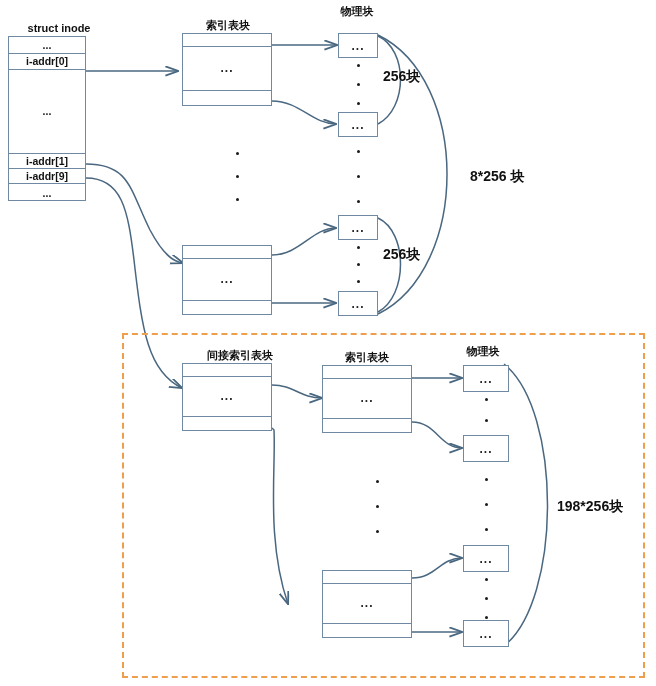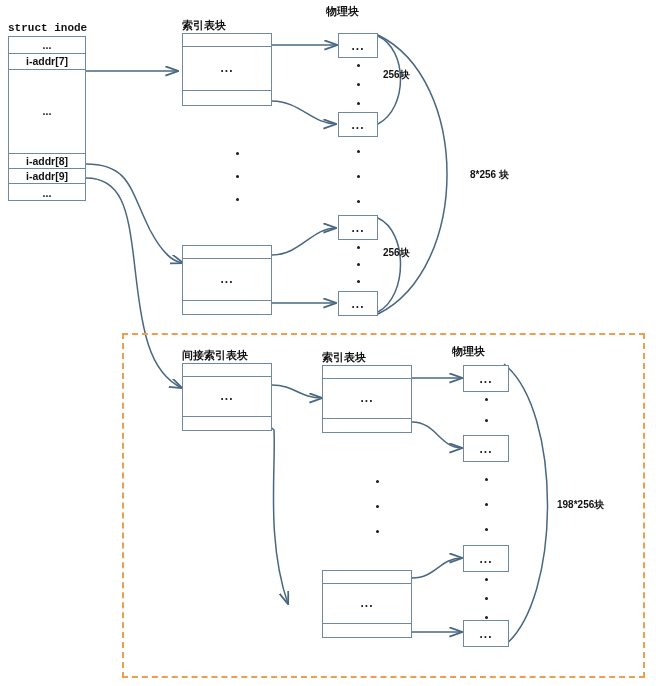"物理块" .caption { text-align: left -> center }
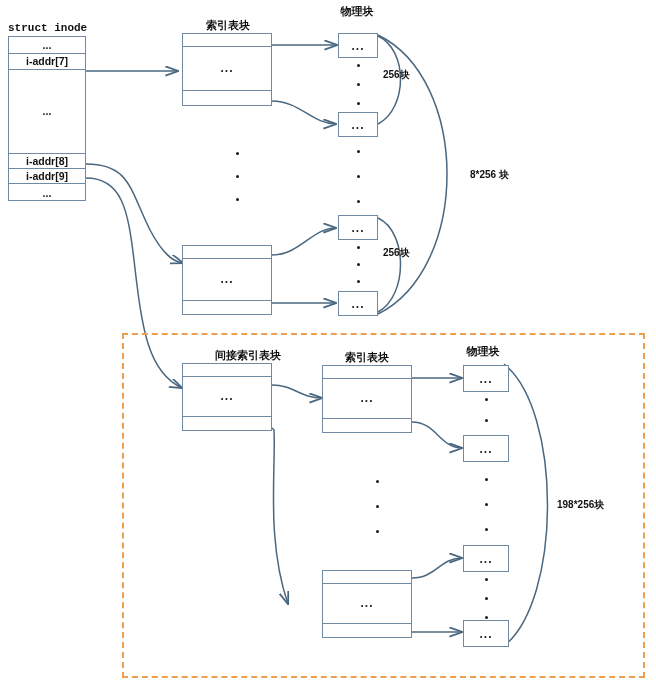"struct inode" div.caption { font-family: Liberation Mono, monospace -> none; left: 8px -> 20px }
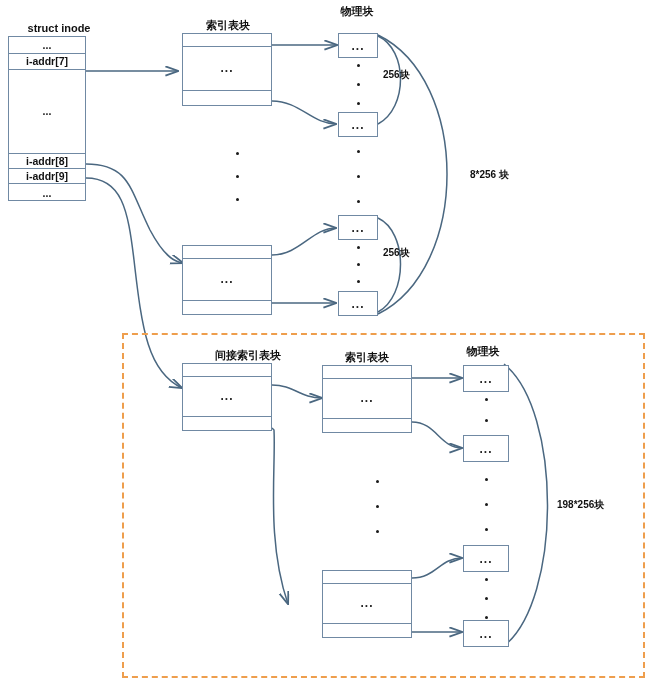"i-addr[7]" div.inode-row { text: 7 -> 0 }
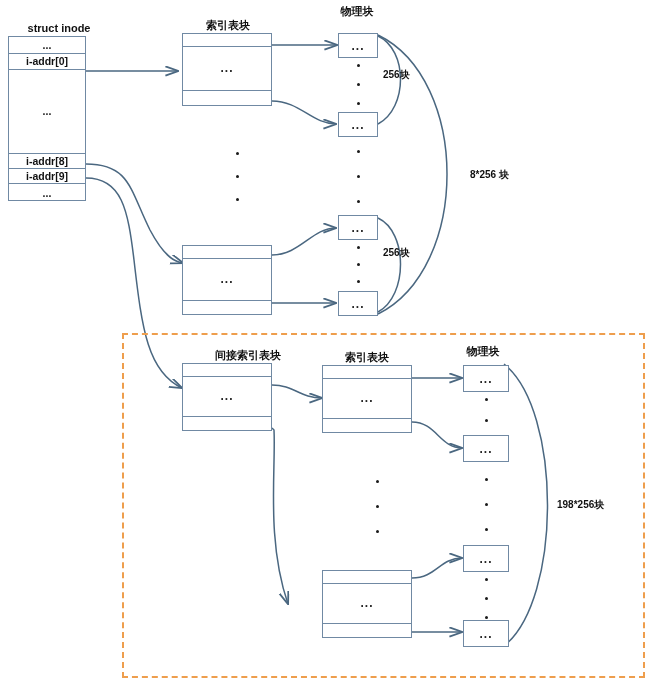"256块" .brace-label { font-size: 10px -> 14px }
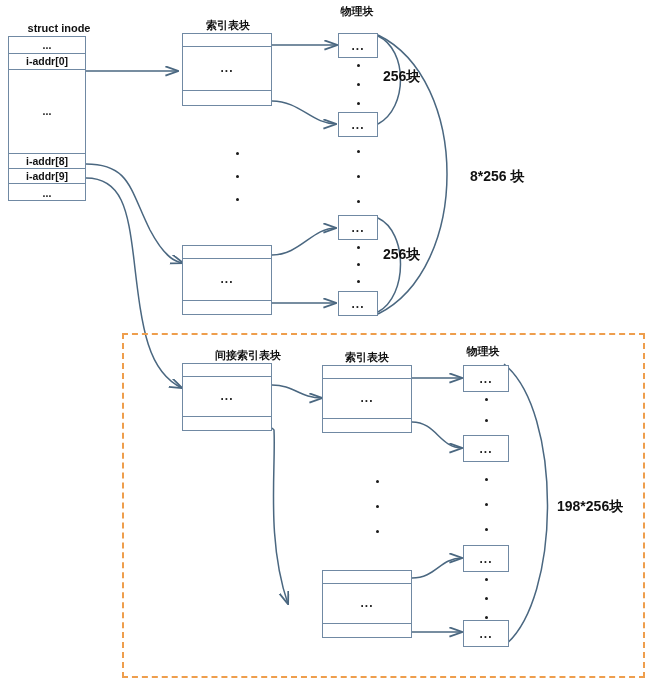"i-addr[8]" div.inode-row { text: 8 -> 1 }
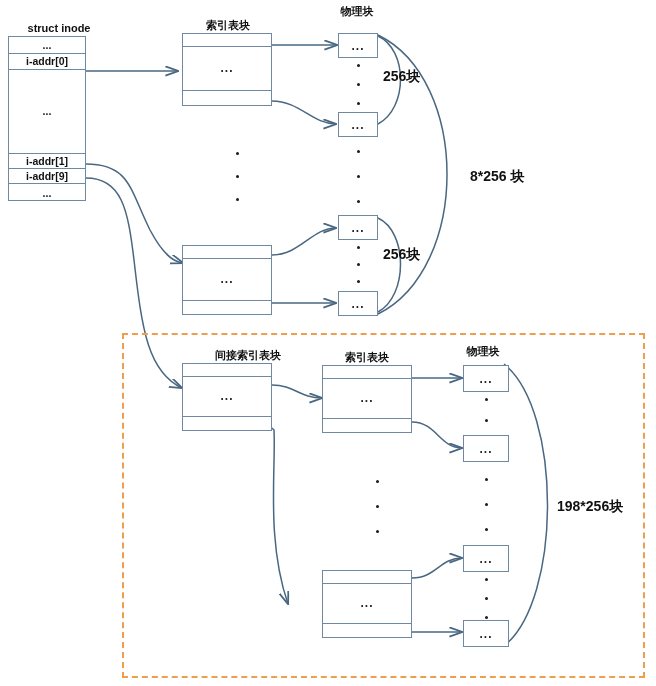"间接索引表块" div.caption { left: 182px -> 174px }
